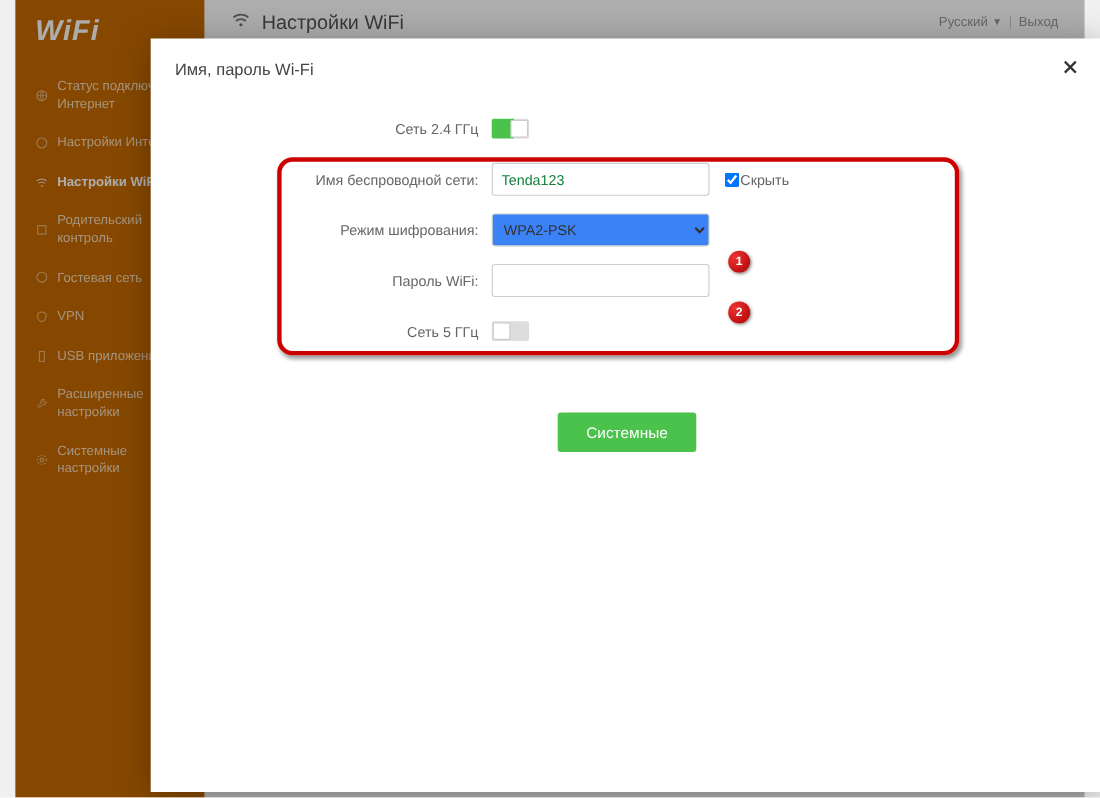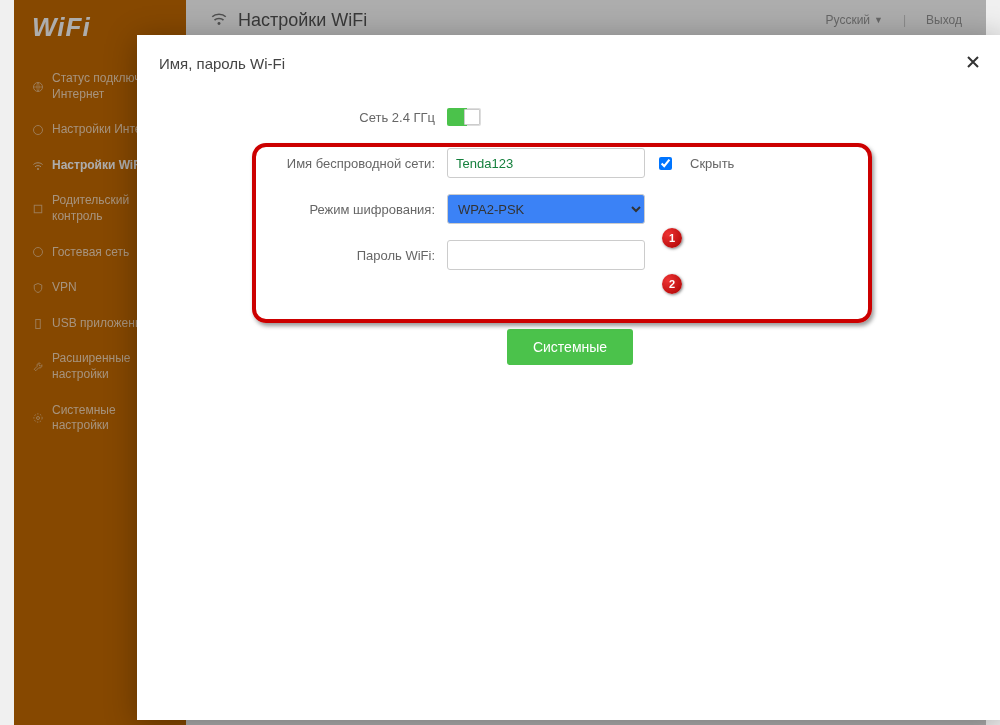"Русский" .top-right { gap: 20px -> 6px }
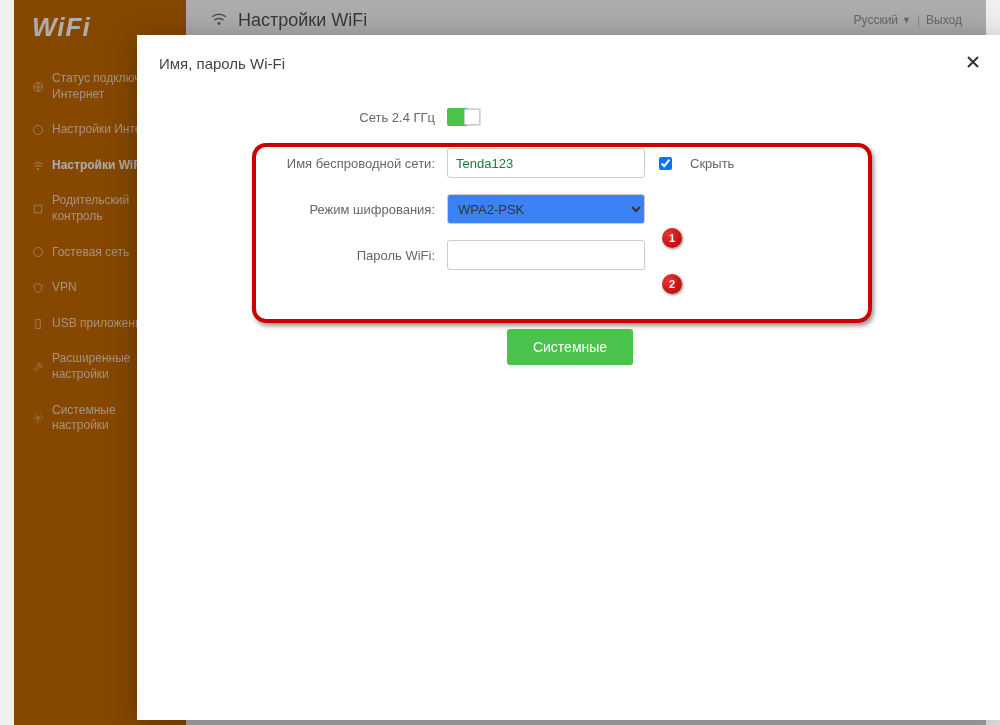"Скрыть" .chk-wrap { gap: 18px -> 1px }
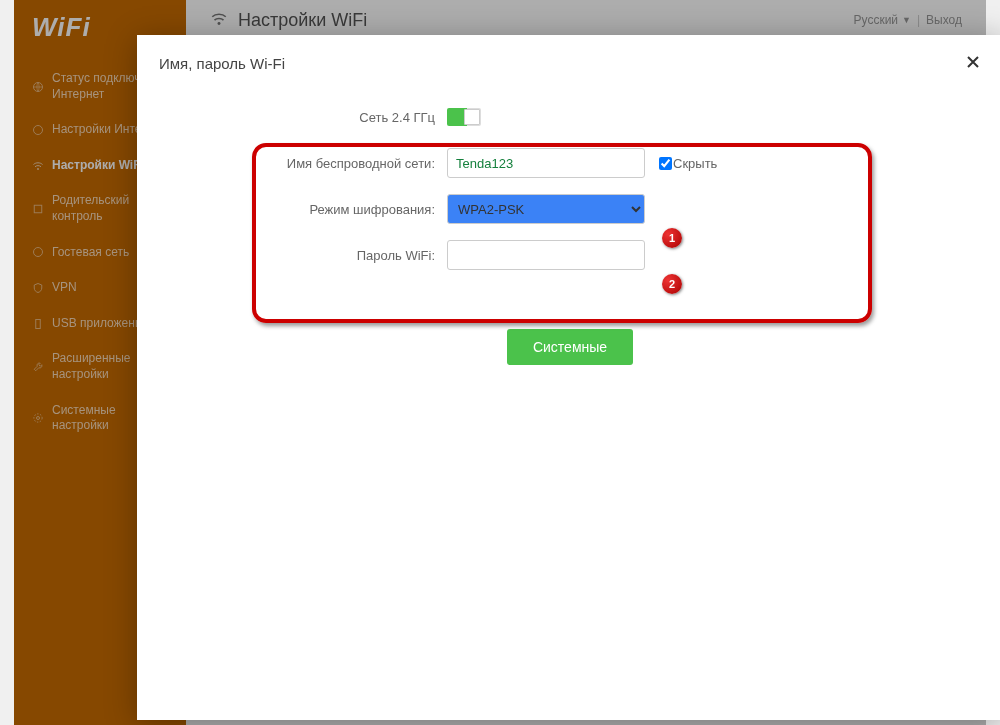"Сеть 5 ГГц" div.row { html: none -> <div> <div>Сеть 5 ГГц</div> <div> <div> <div></div> </div> </div> </div> }
